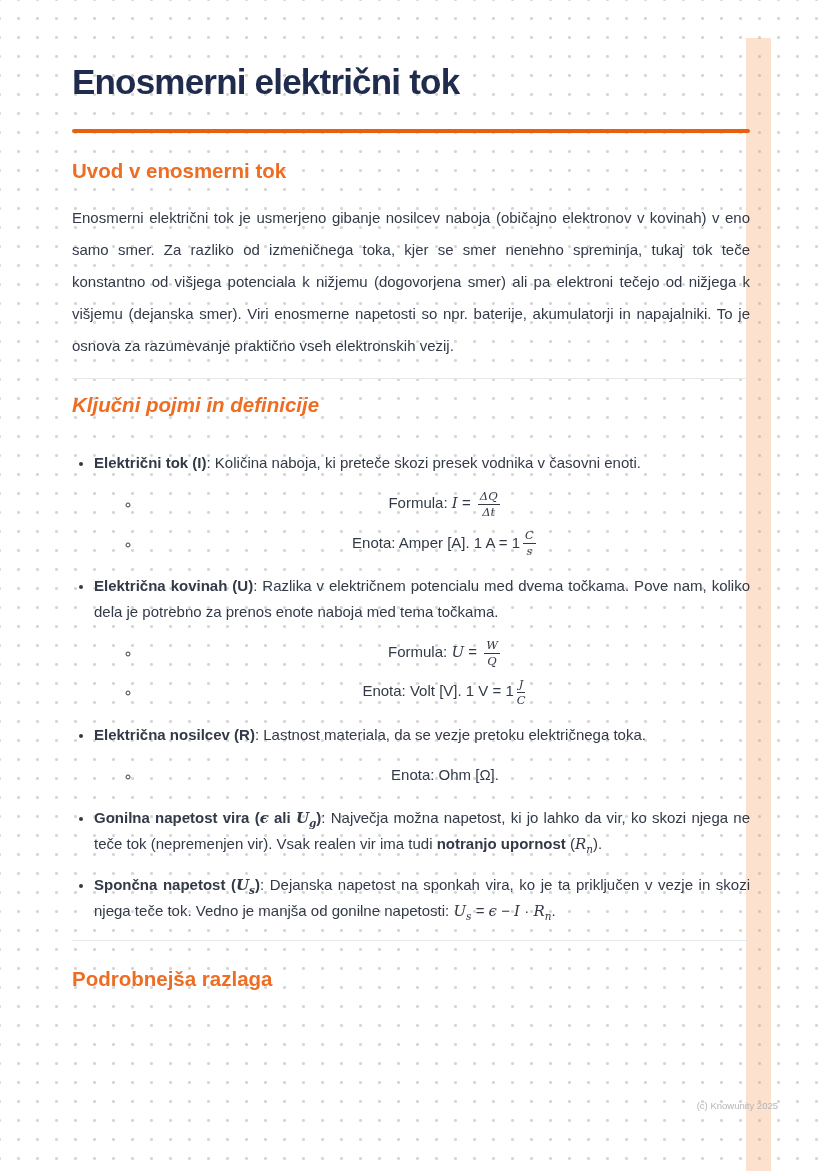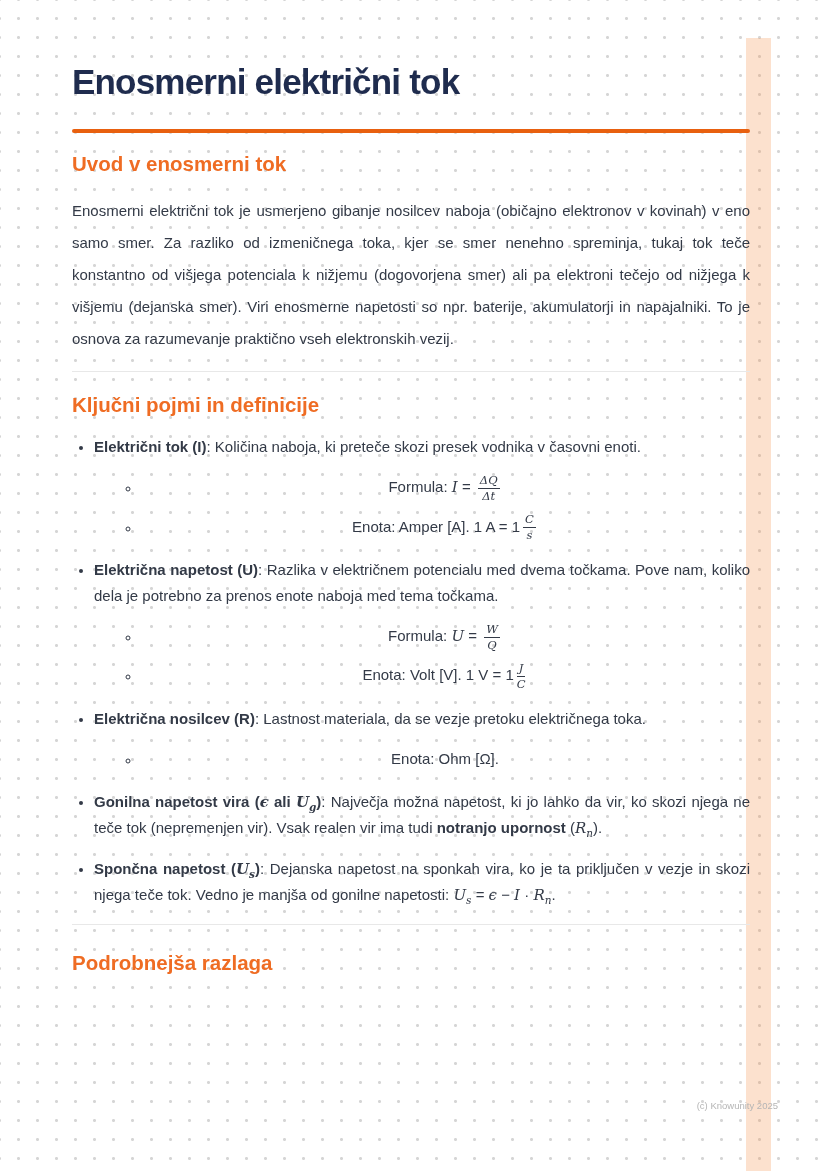"Uvod v enosmerni tok" .h2-intro { margin-top: 19px -> 26px }
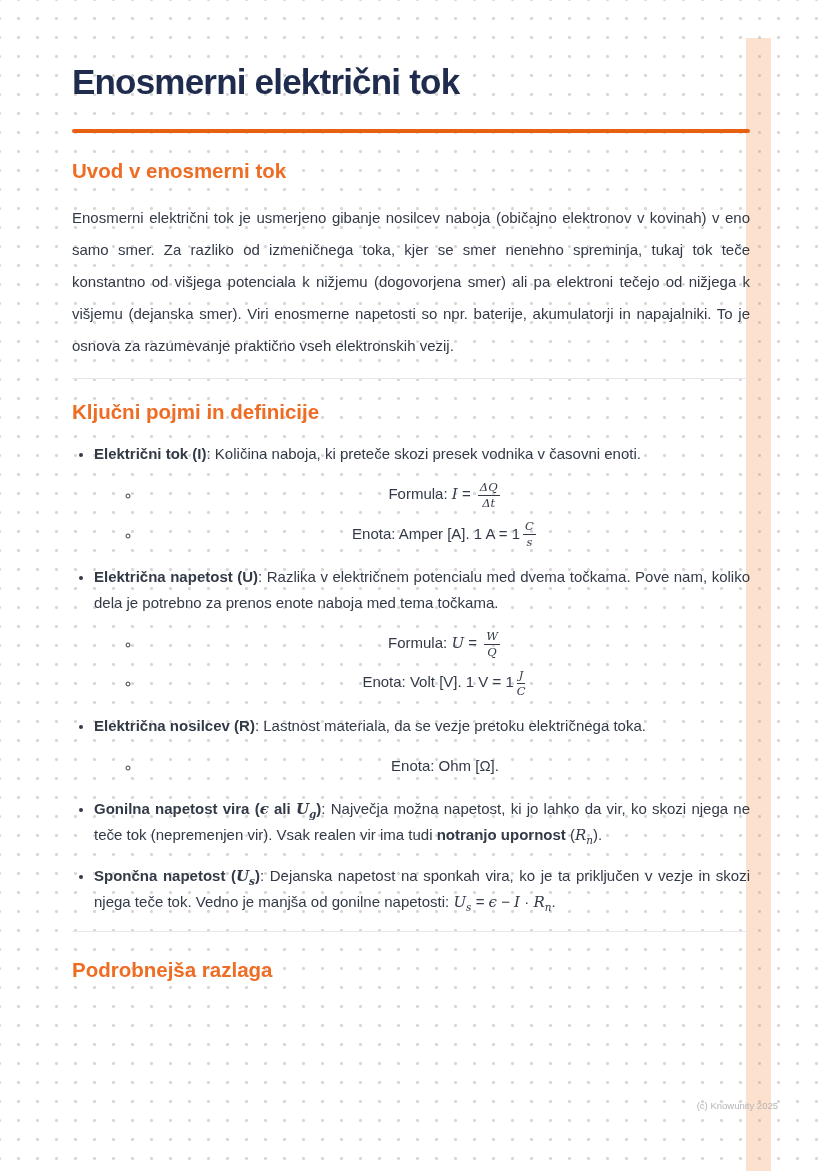"Ključni pojmi in definicije" .h2-terms { font-style: none -> italic; margin-top: 21px -> 14px }
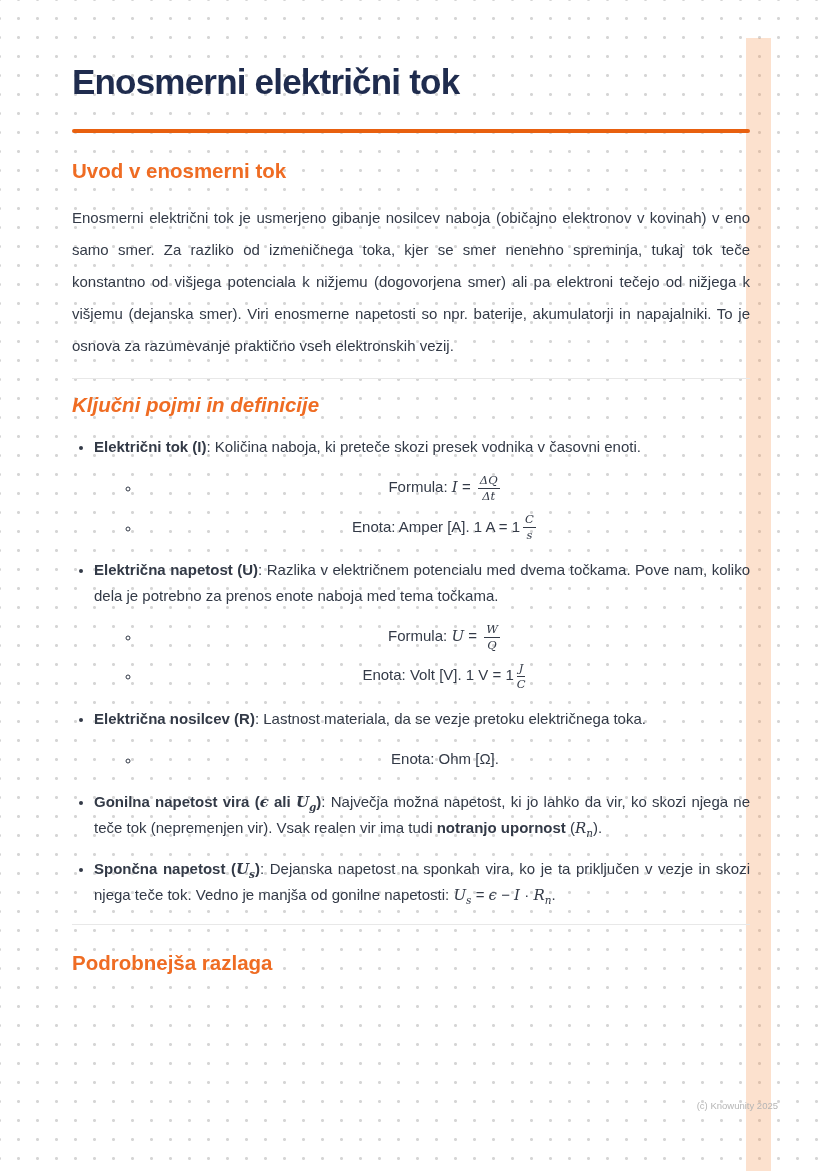"Električni tok (I): Količina naboja," ul.terms { margin-top: 17px -> 33px }
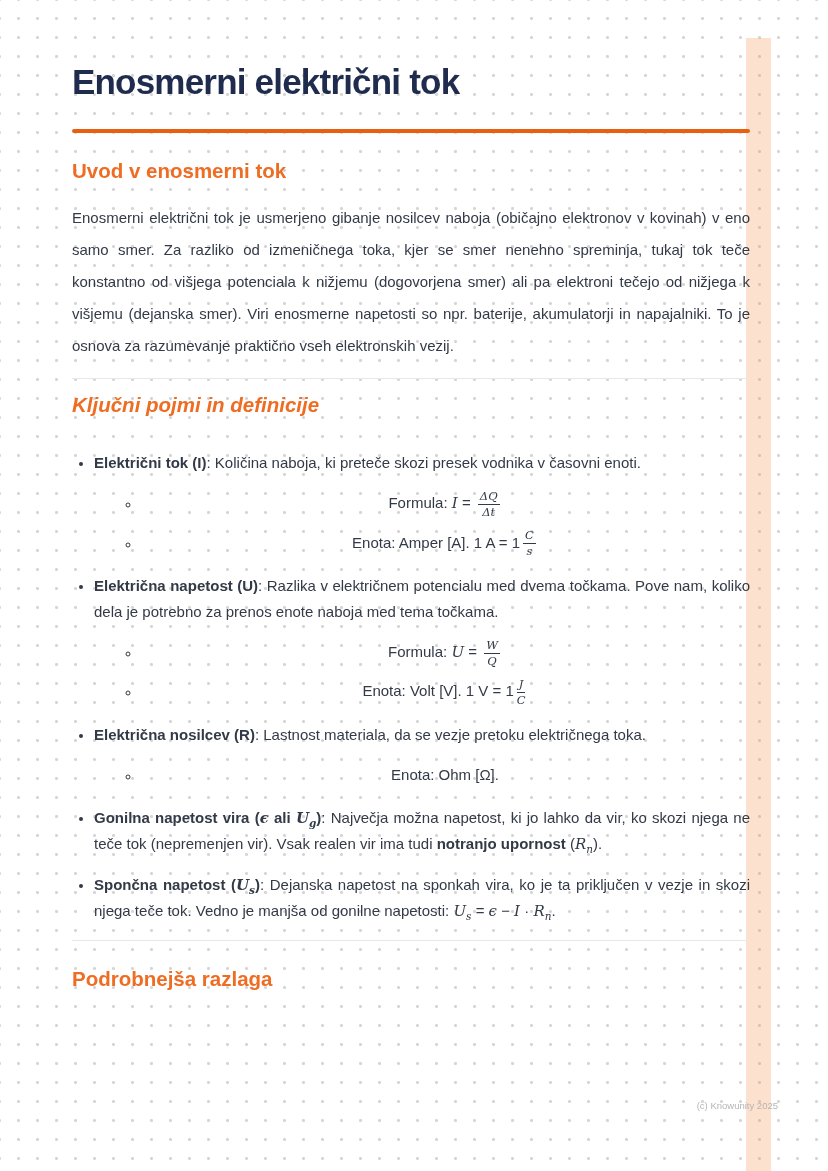"Električna napetost (U)" strong { text: napetost -> kovinah }
